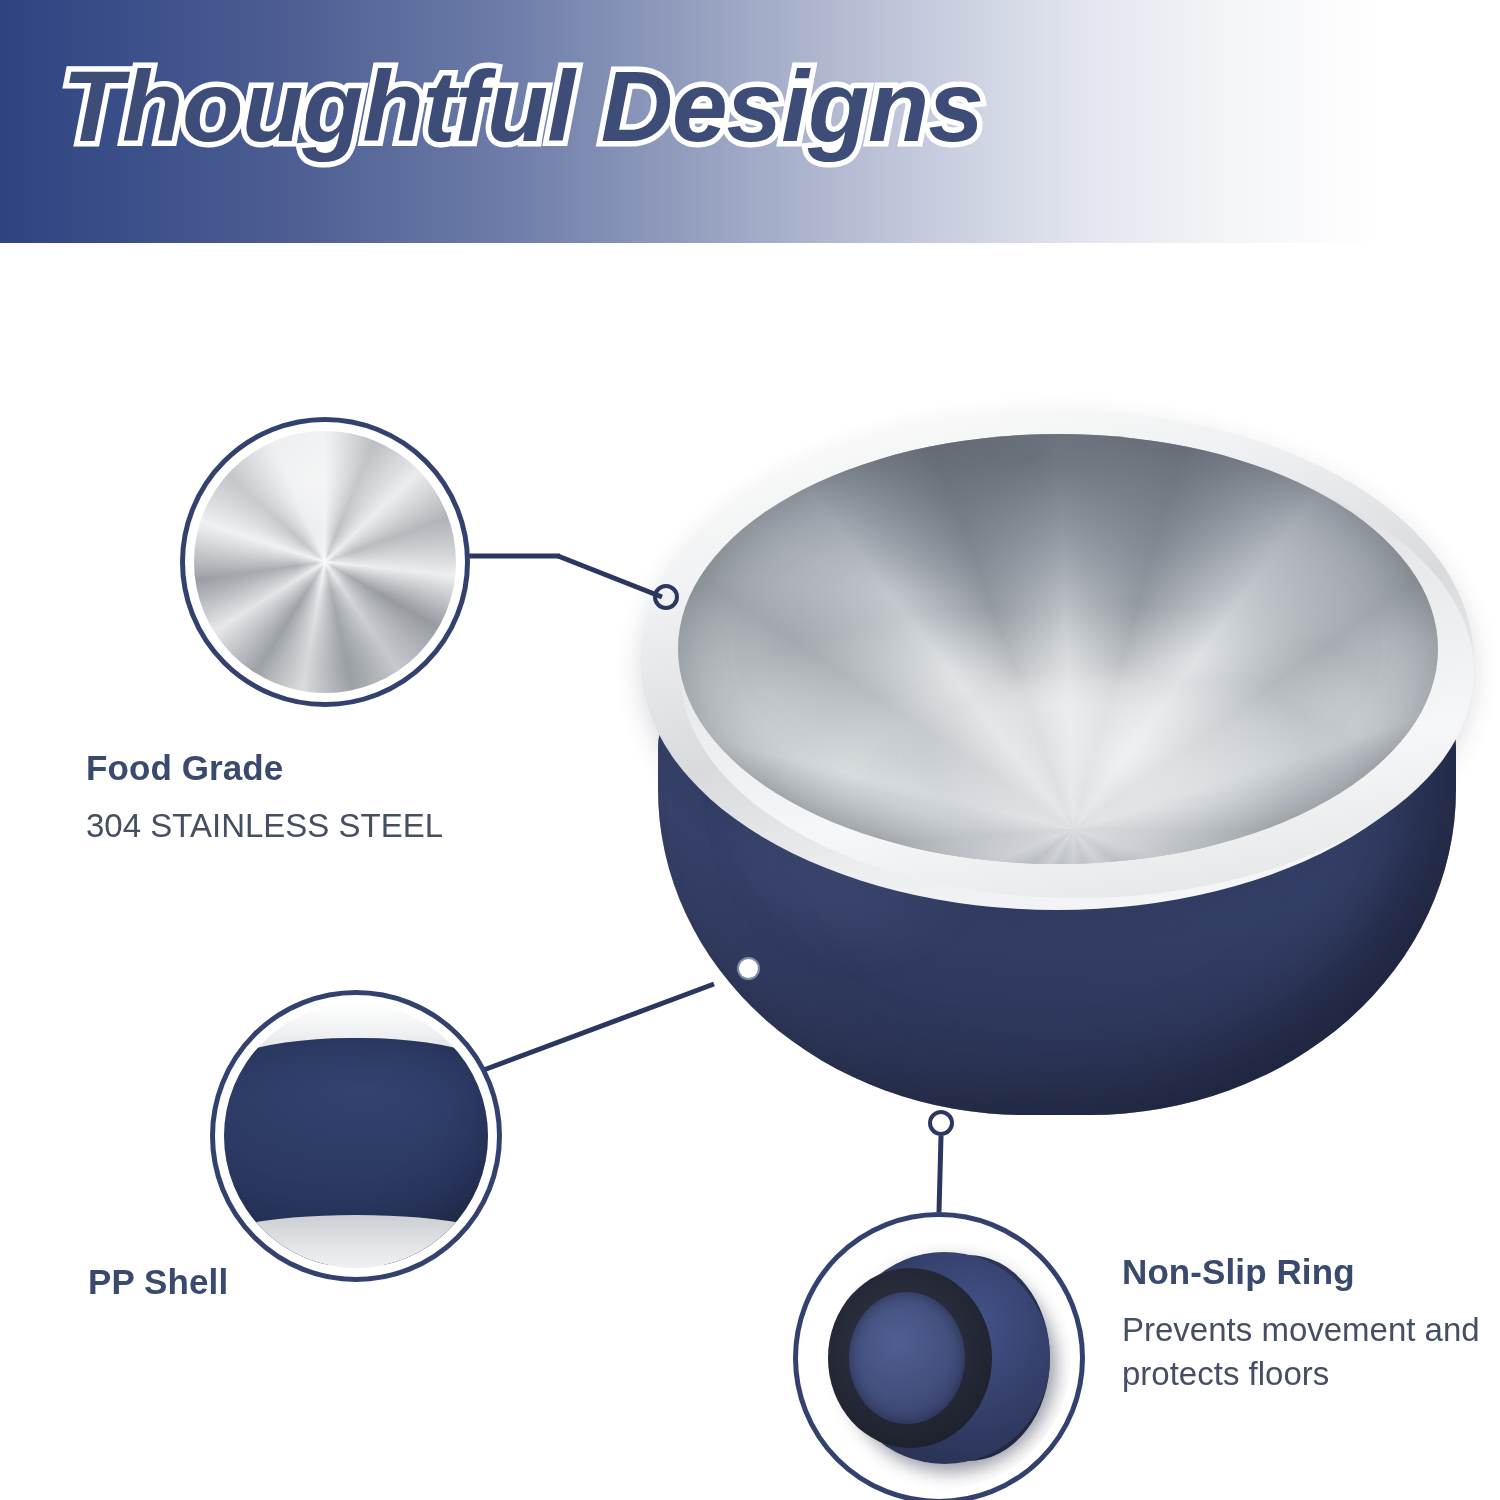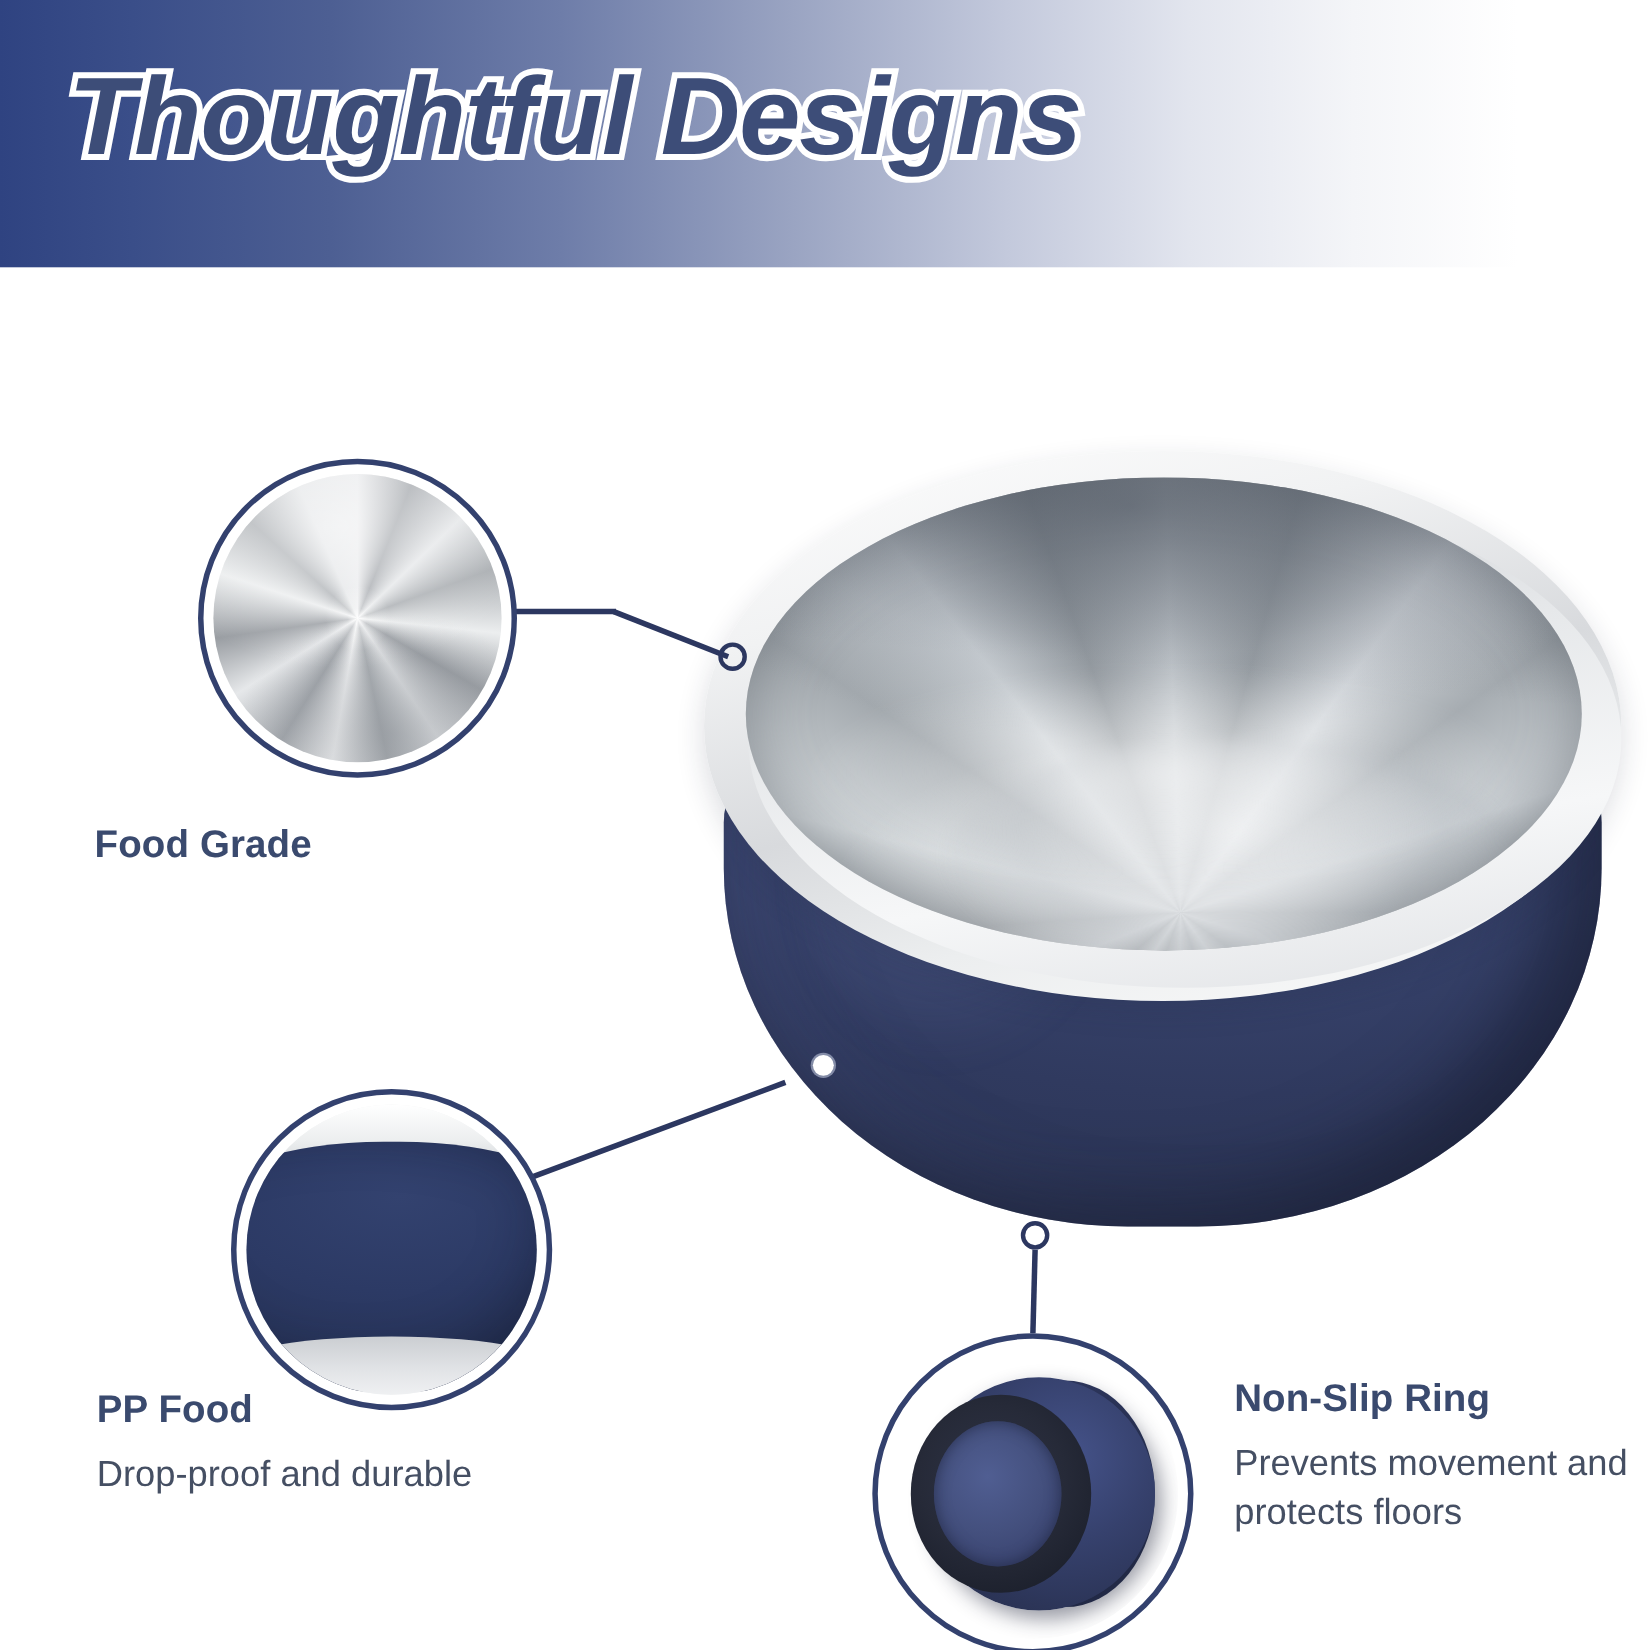"304 STAINLESS STEEL" p.feature-desc { html: none -> <p>304 STAINLESS STEEL</p> }
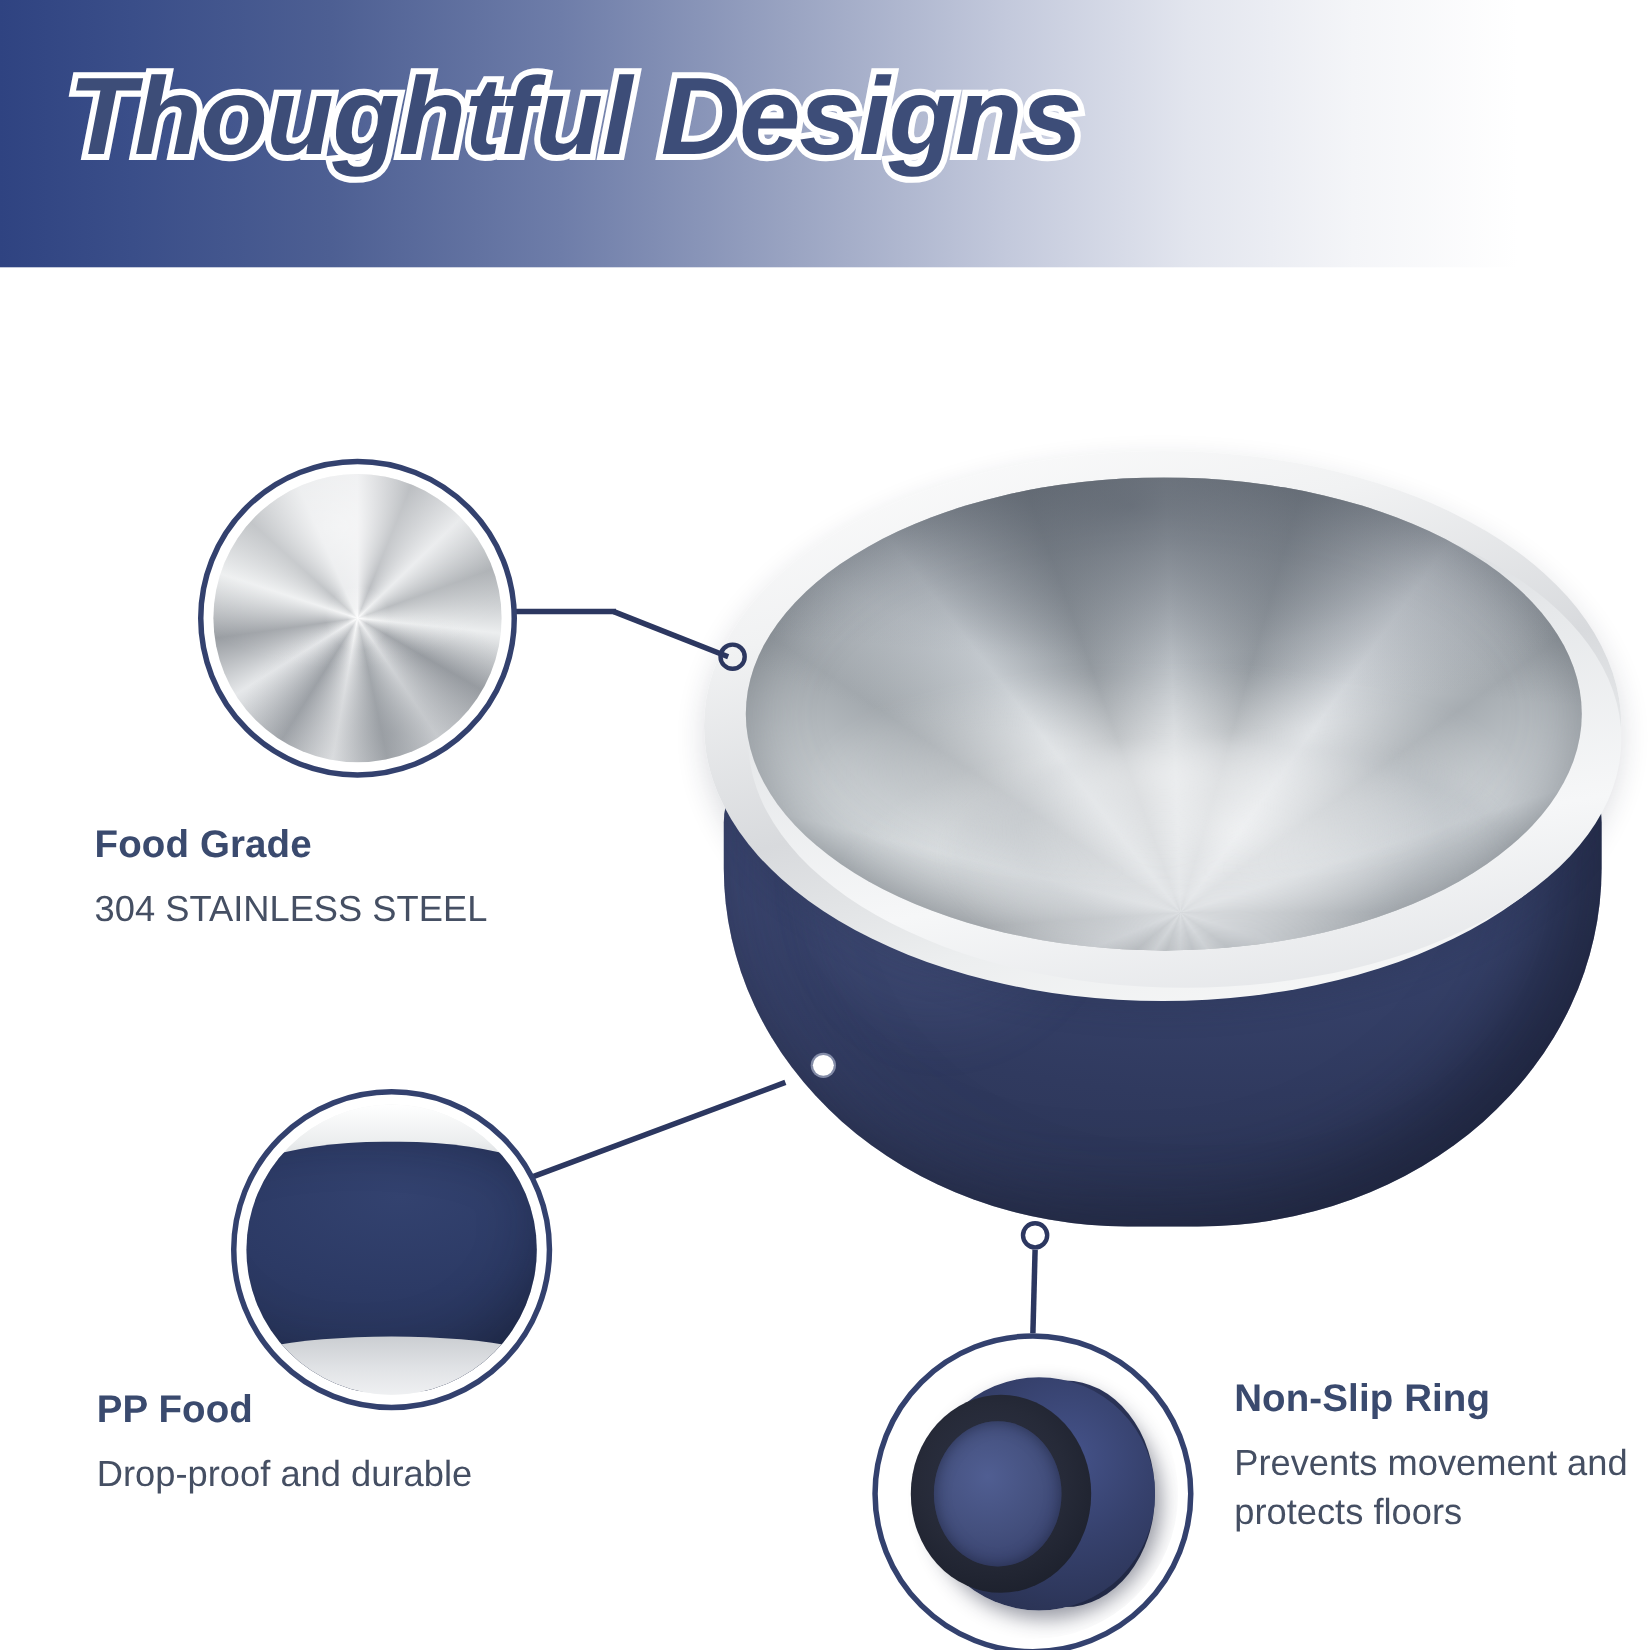"PP Food" p.feature-title { text: Food -> Shell }
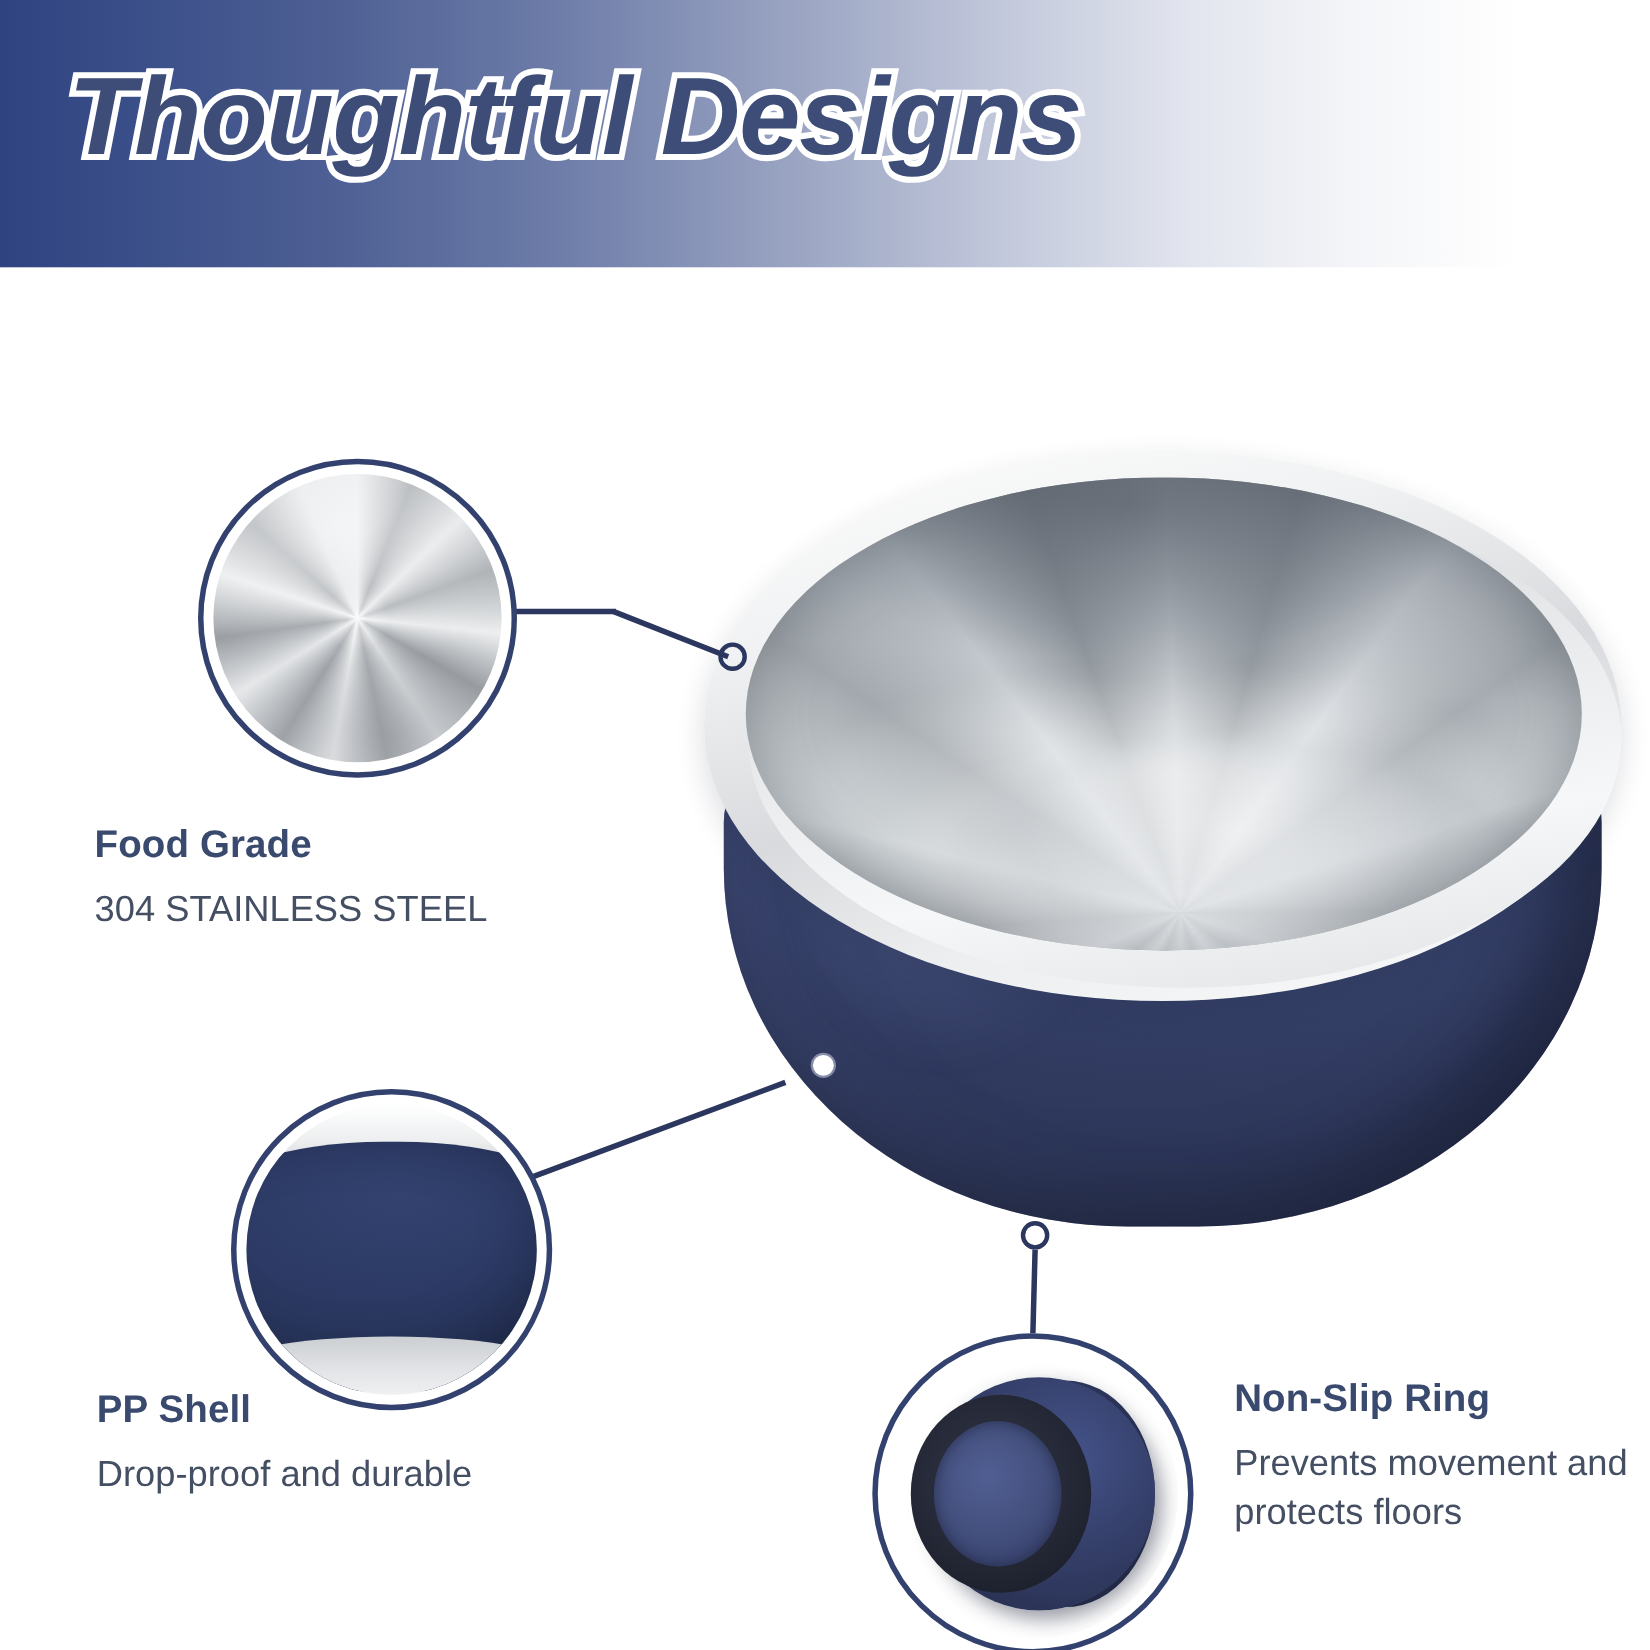"Drop-proof and durable" p.feature-desc { html: <p>Drop-proof and durable</p> -> none }
